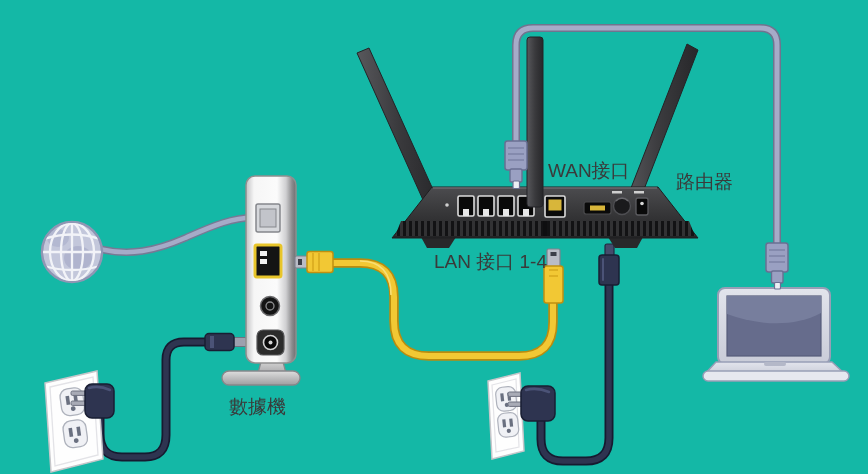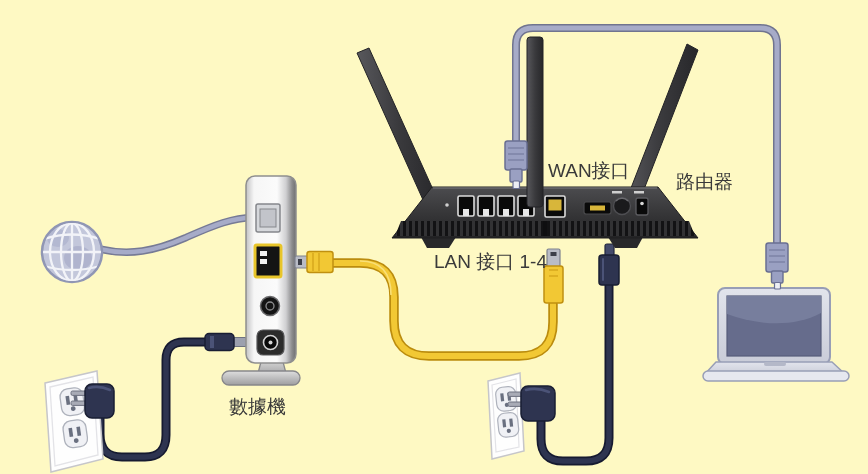"WAN接口" .stage { background: #fef9c3 -> #14b8a6 }
